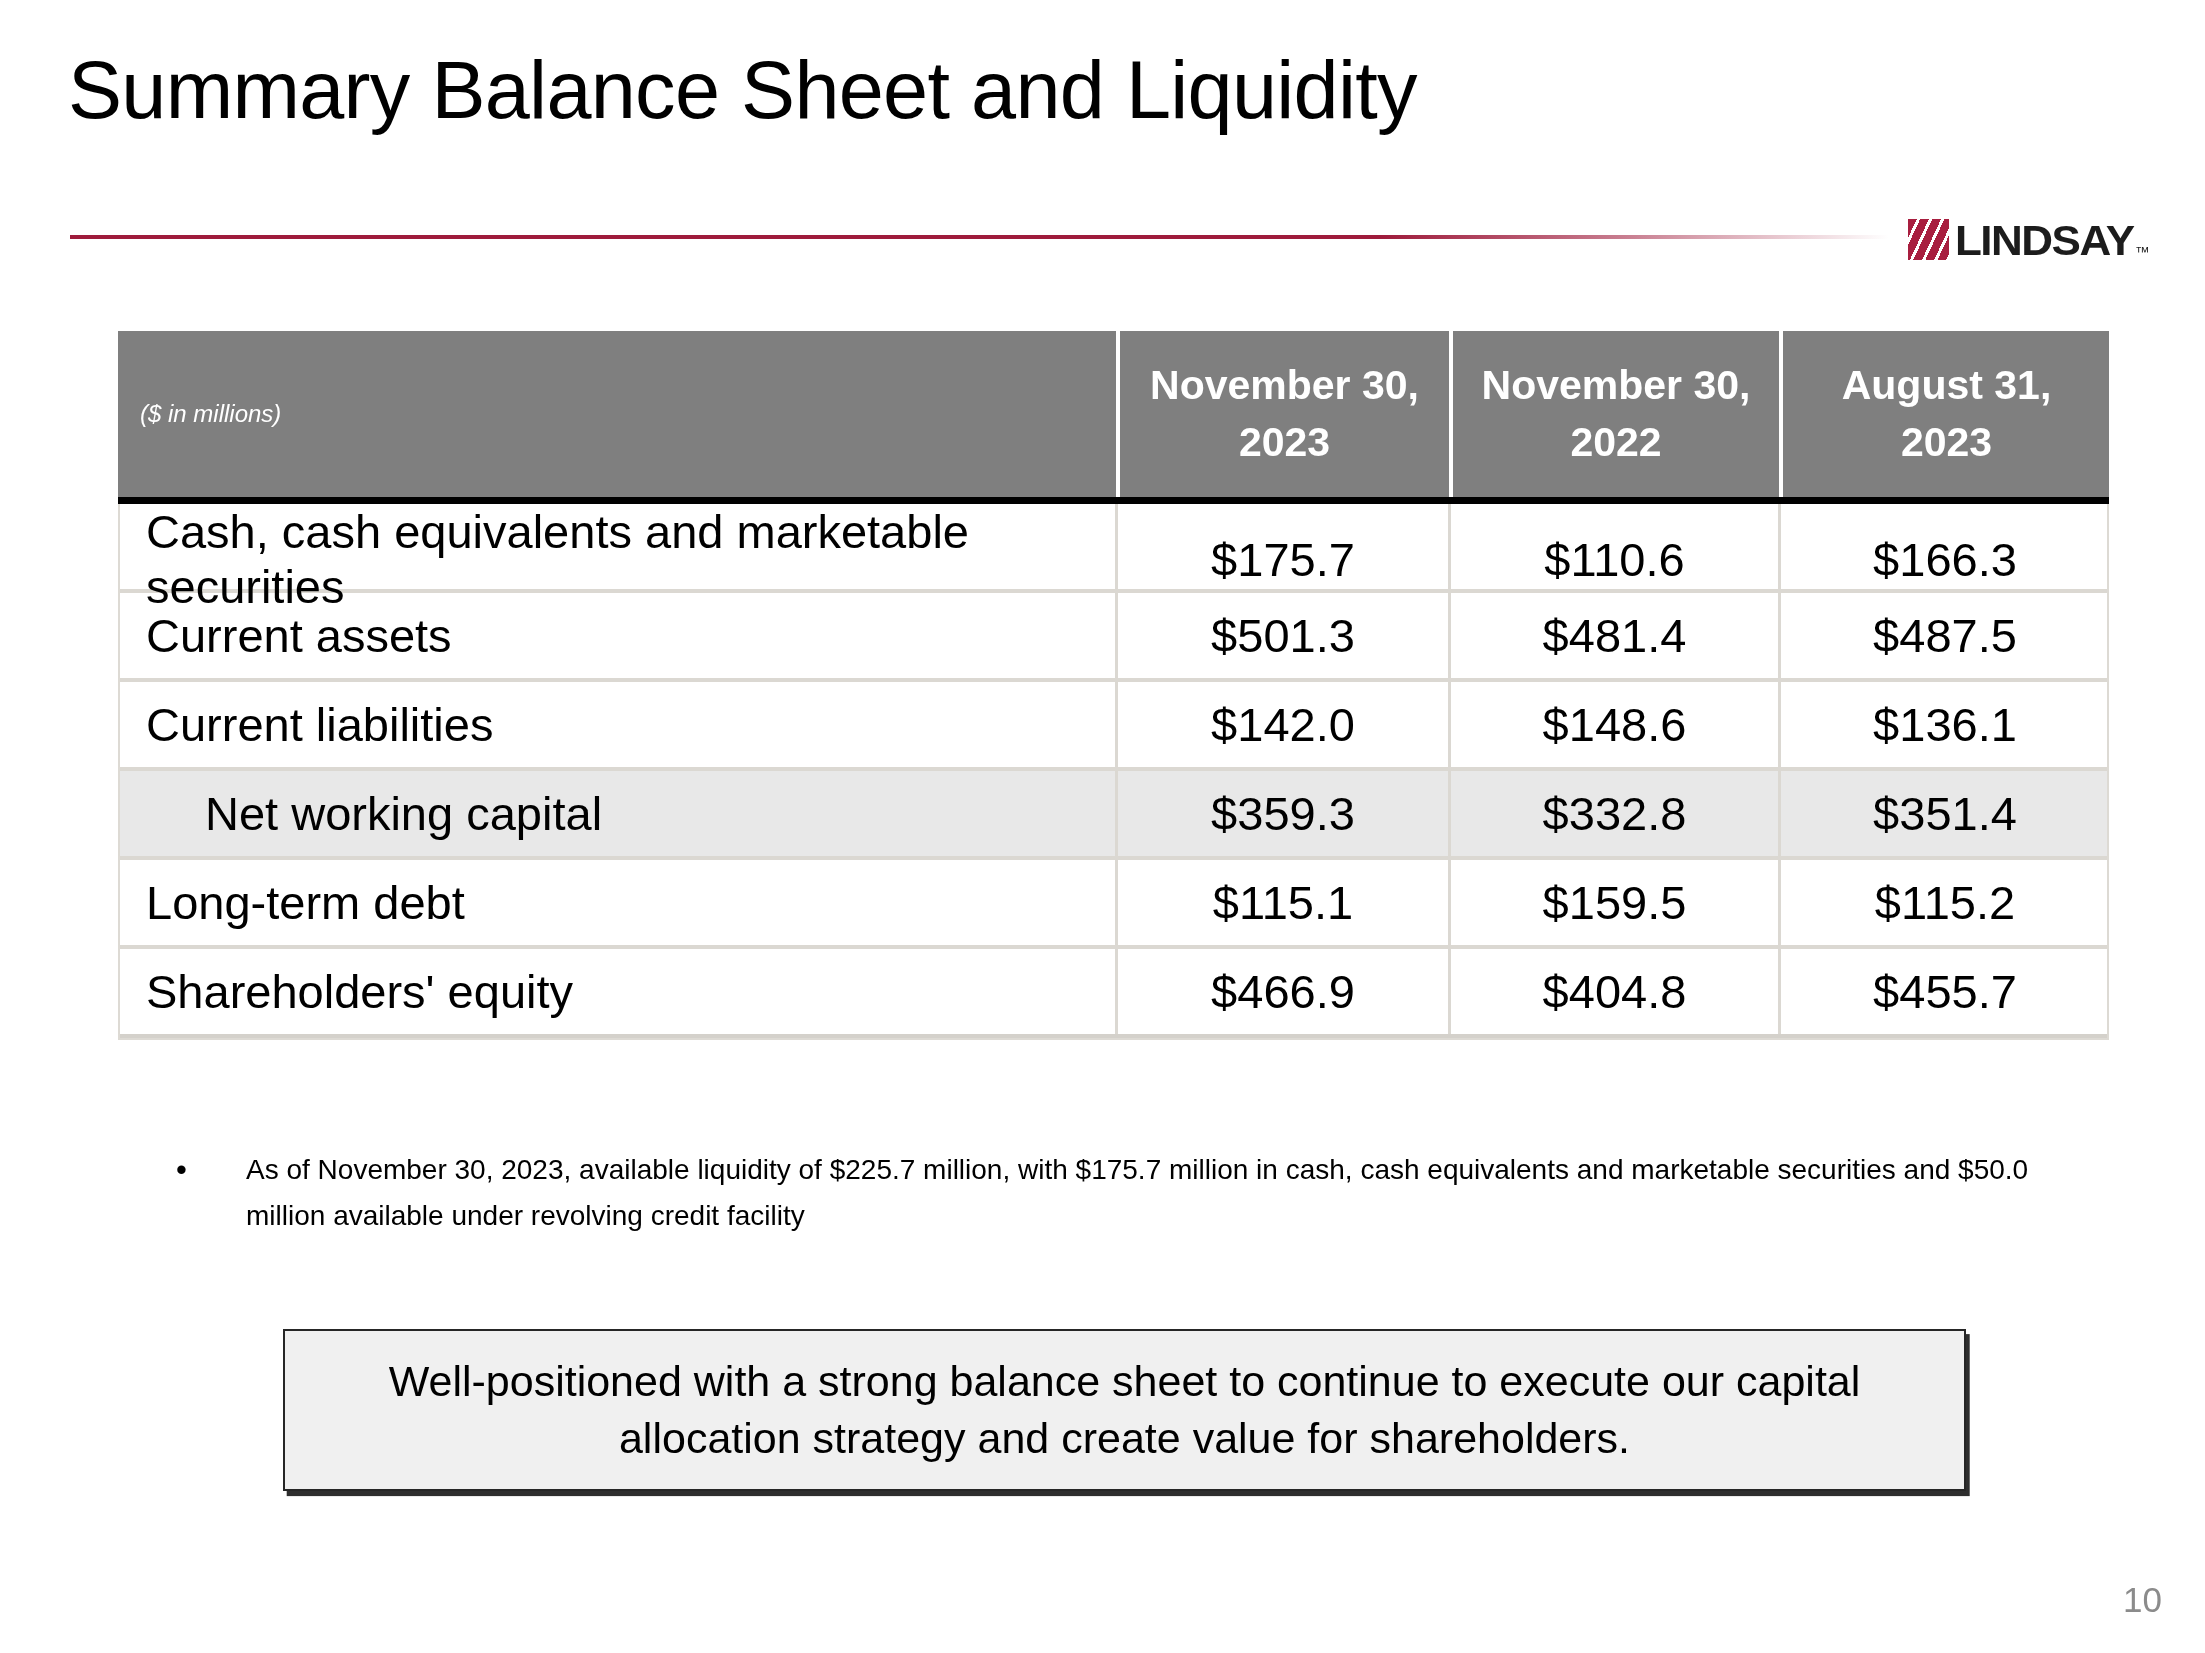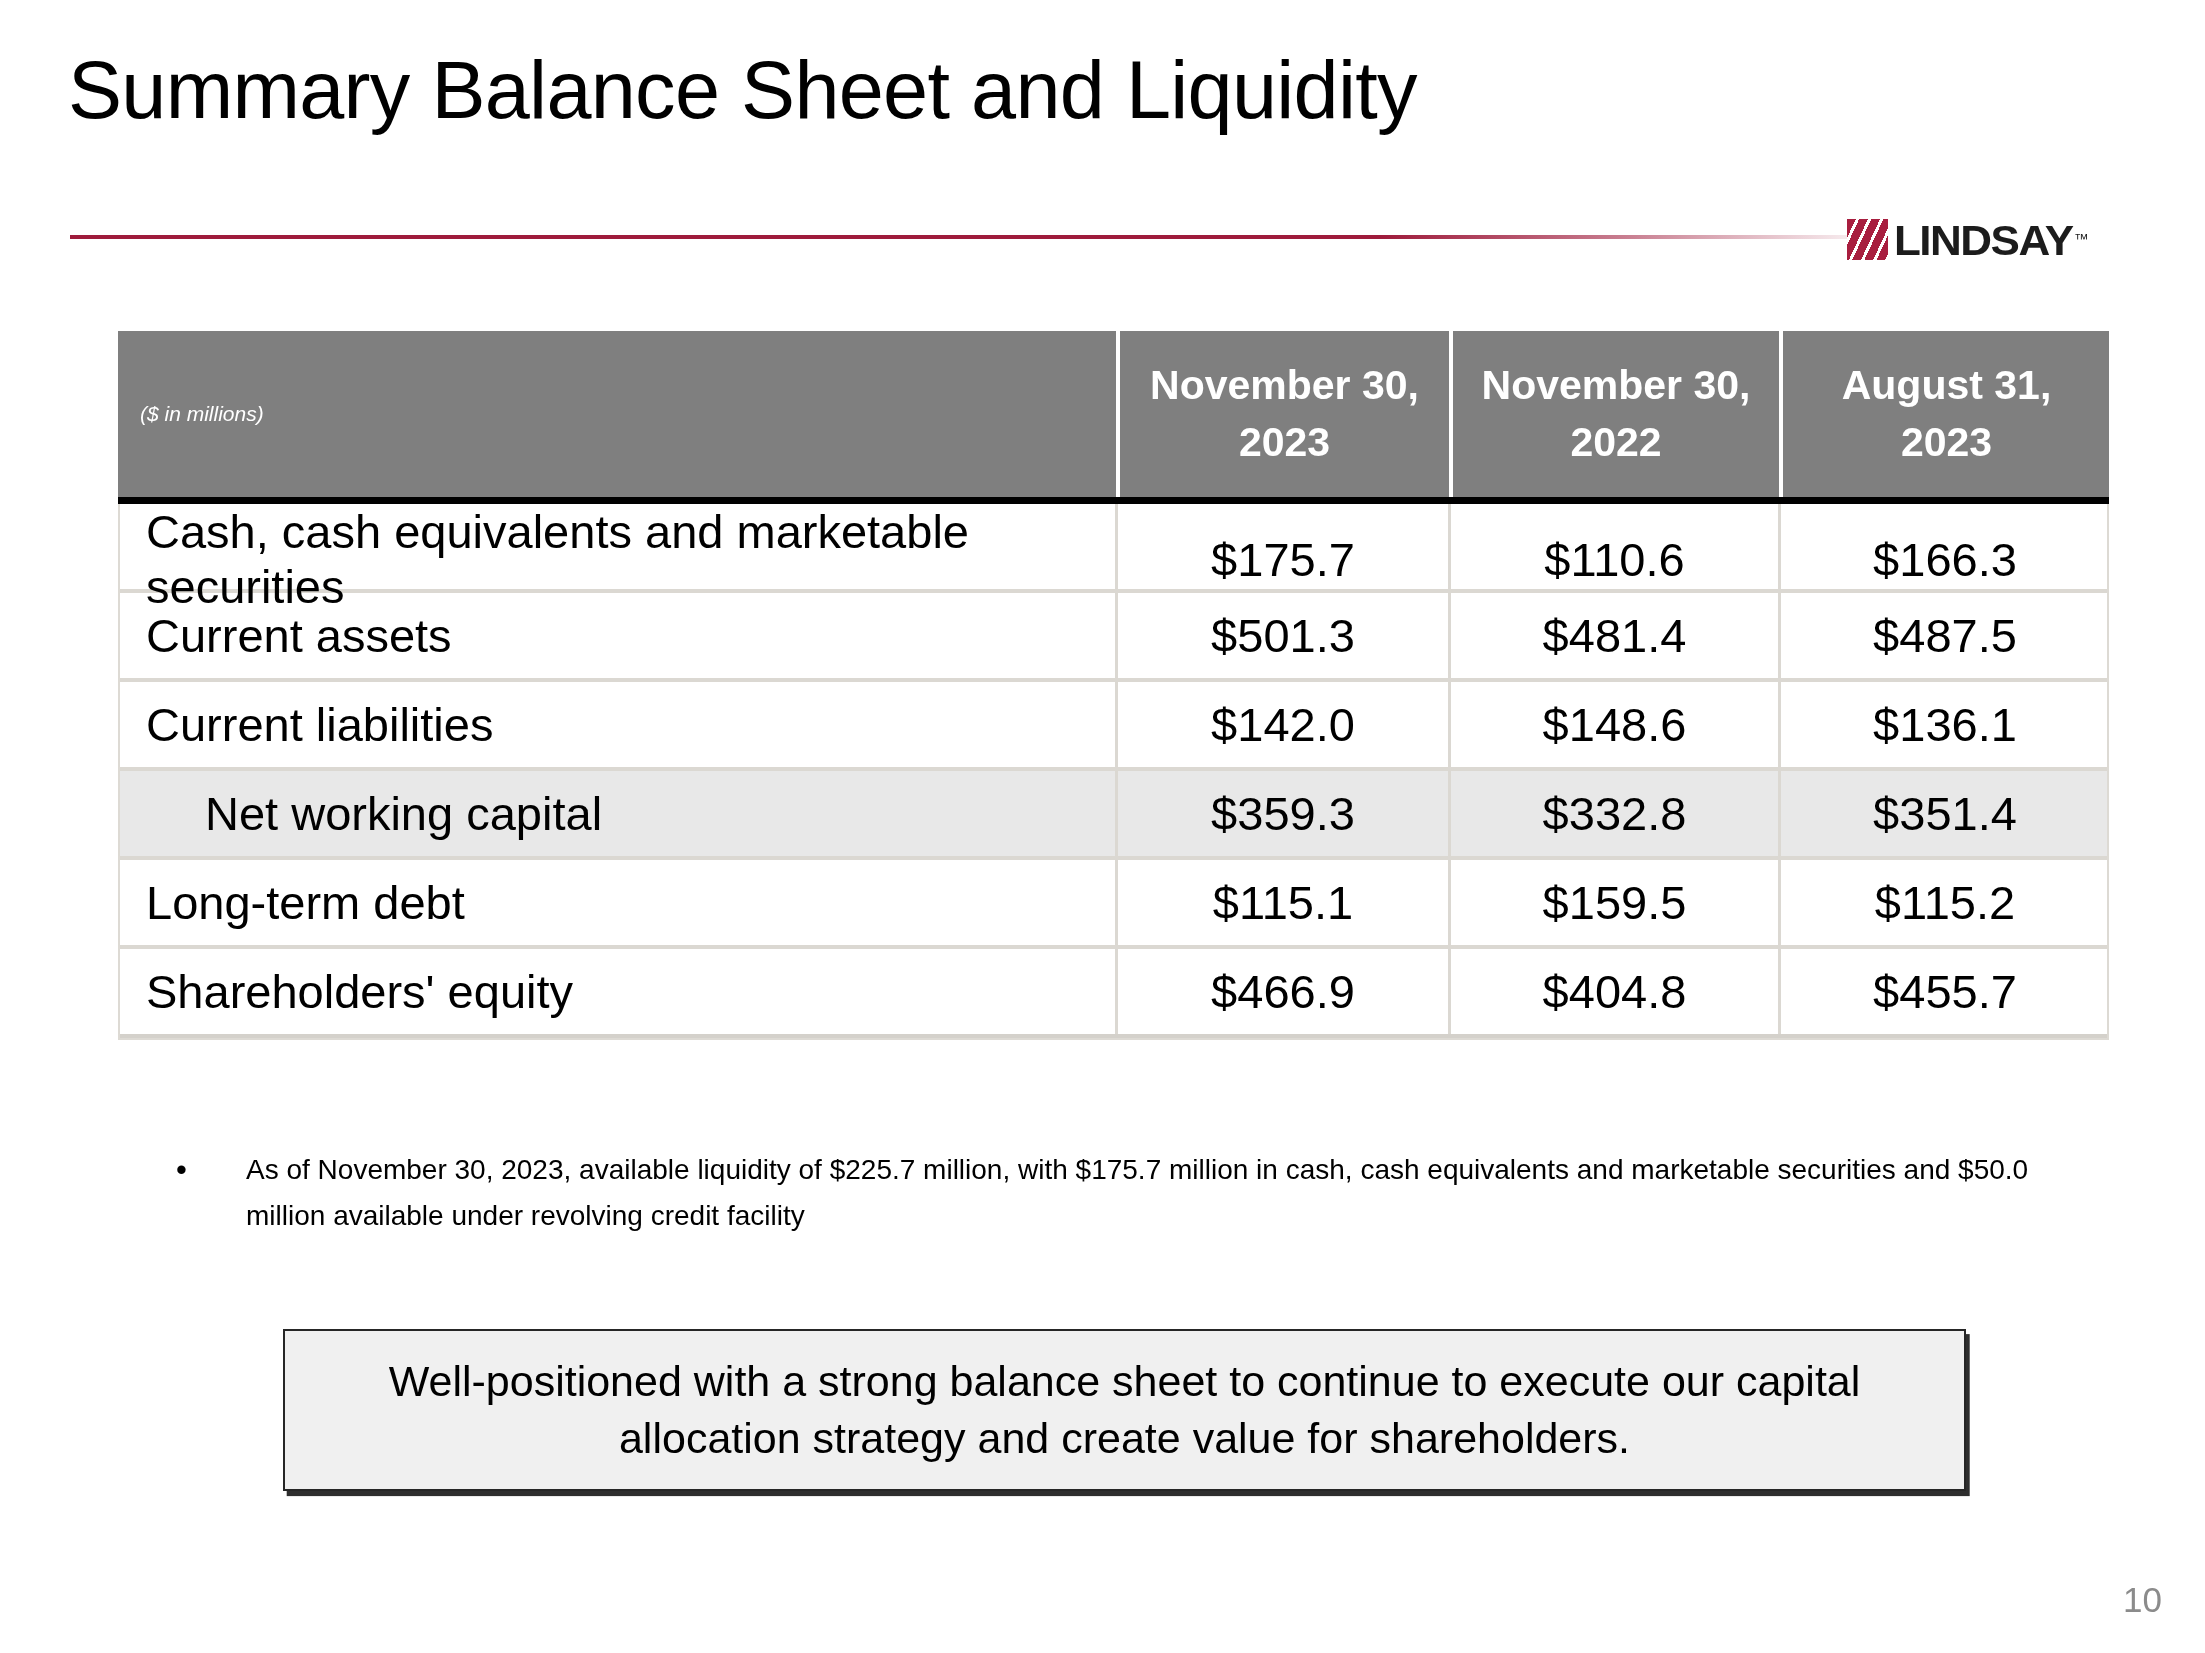"LINDSAY" .logo { align-items: center -> flex-end; left: 1847px -> 1908px }
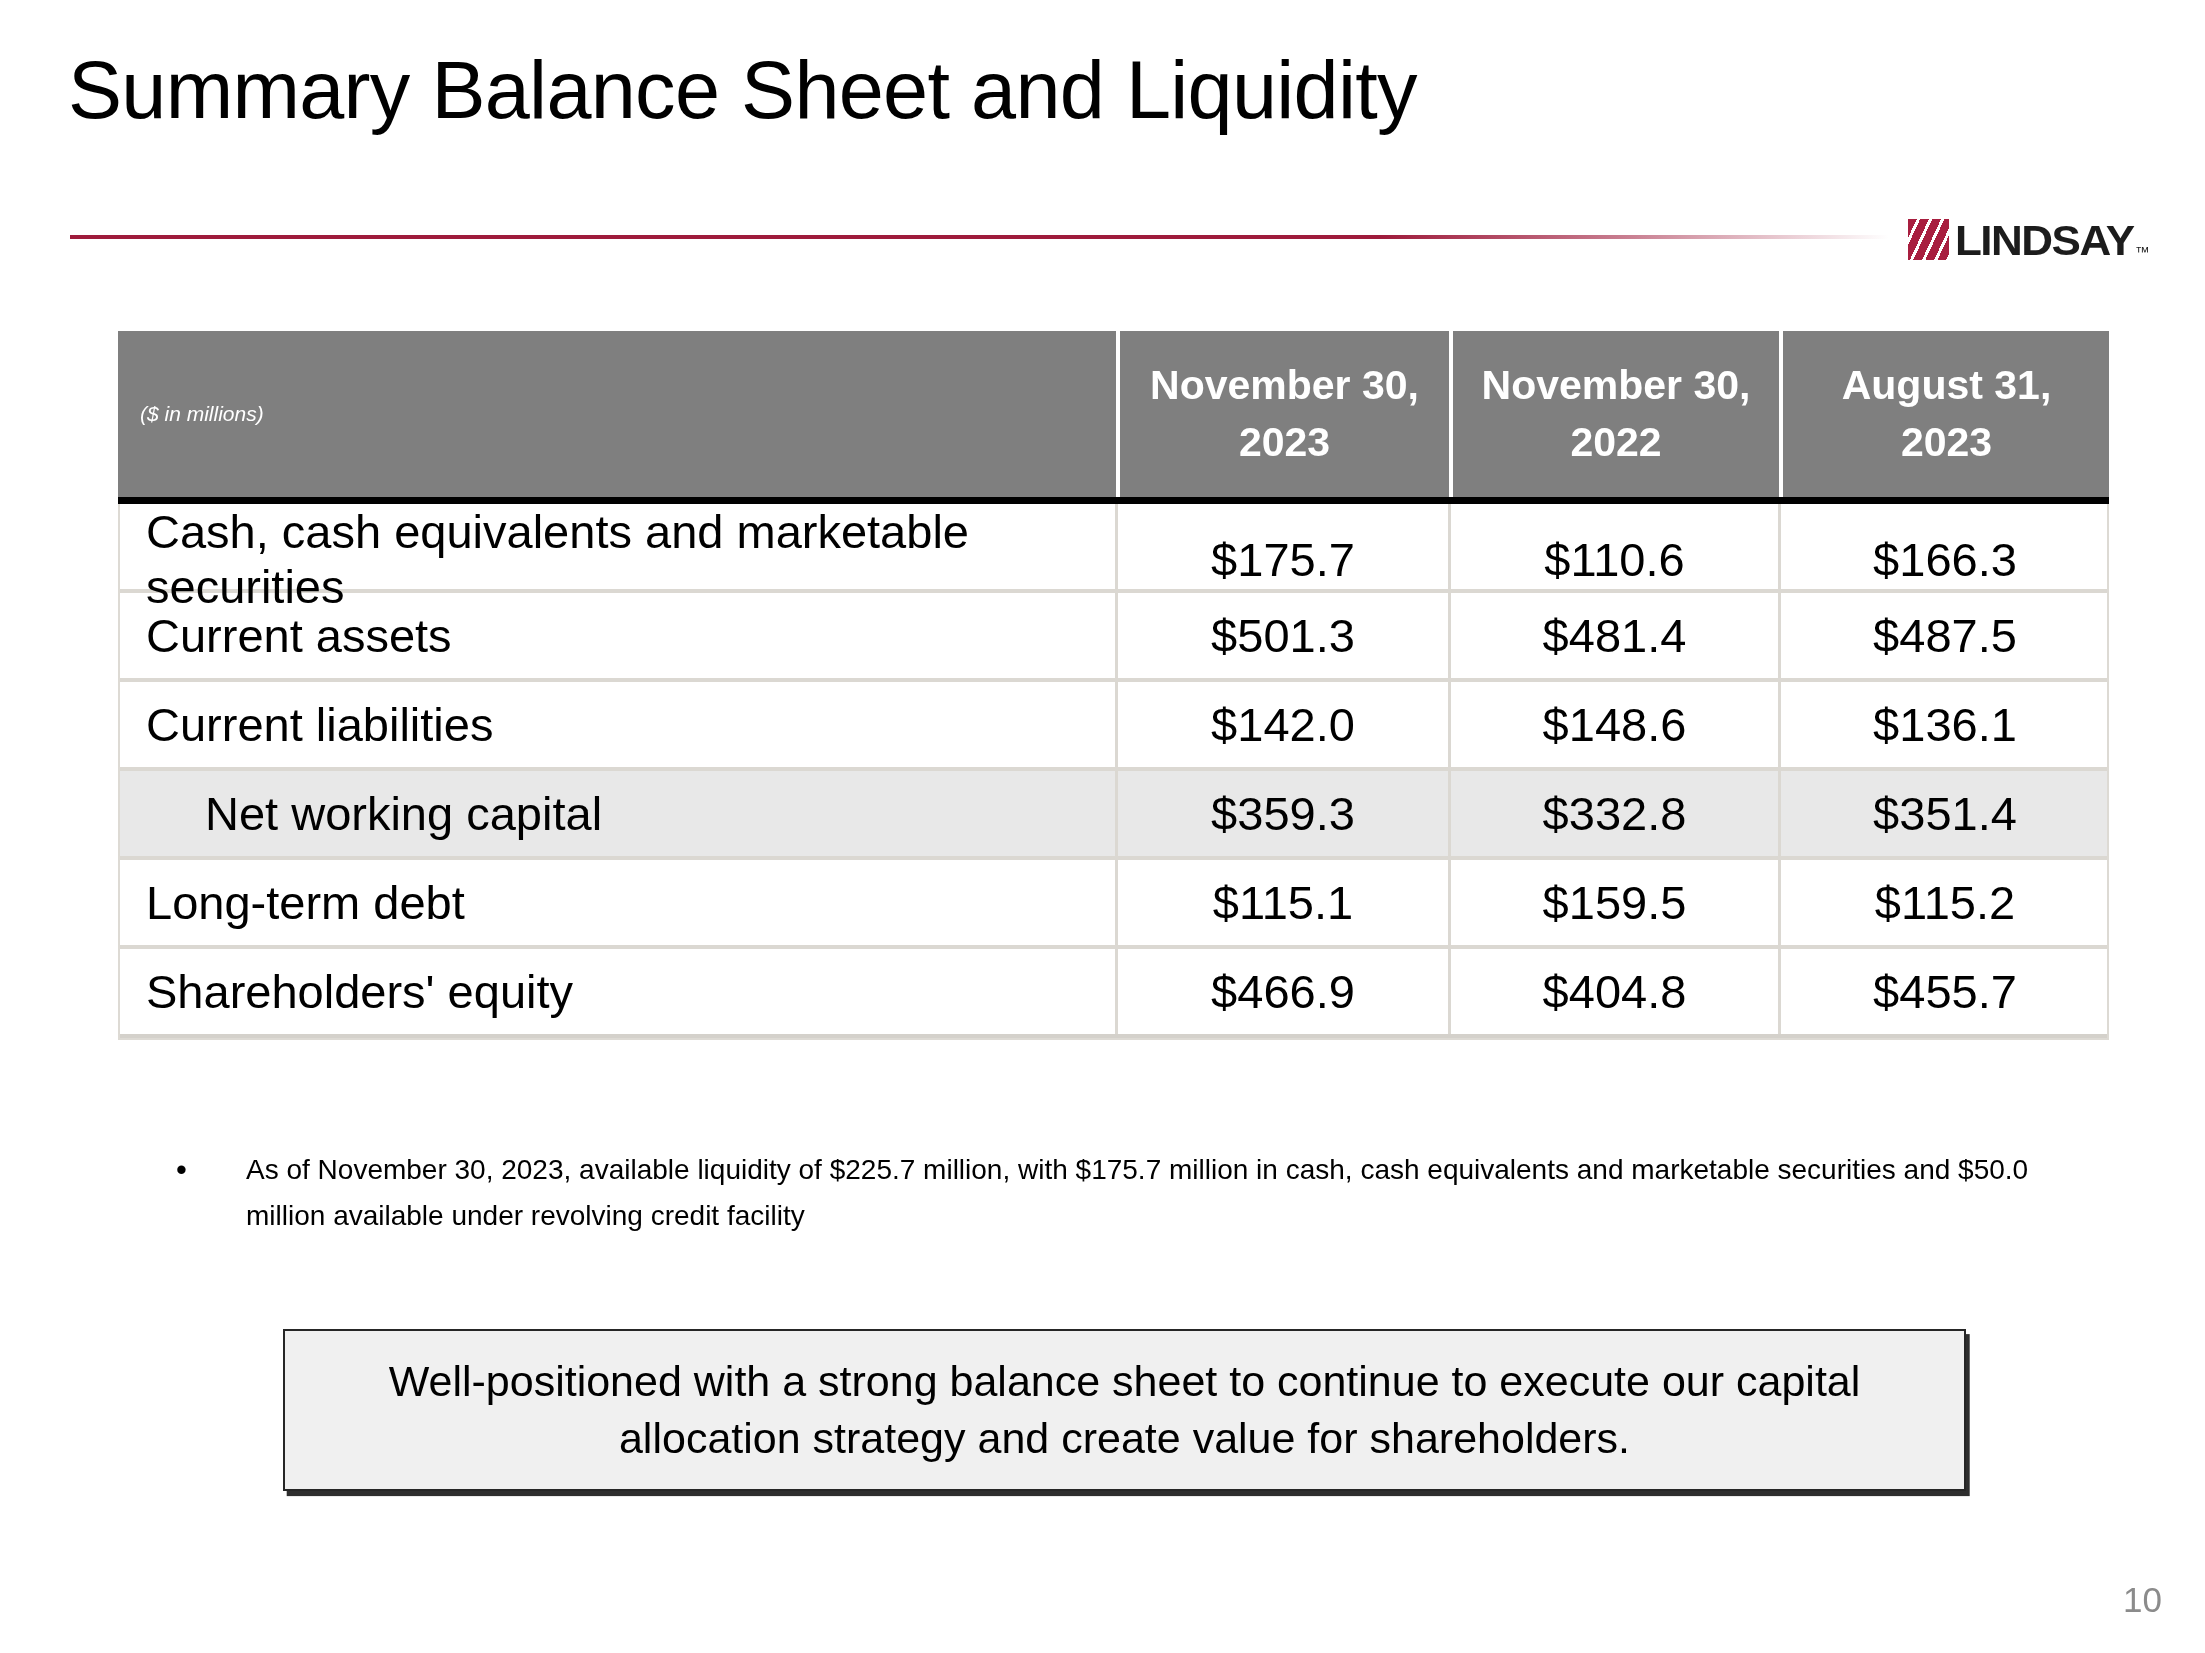"($ in millions)" .hcell.unit { font-size: 21px -> 24px }
